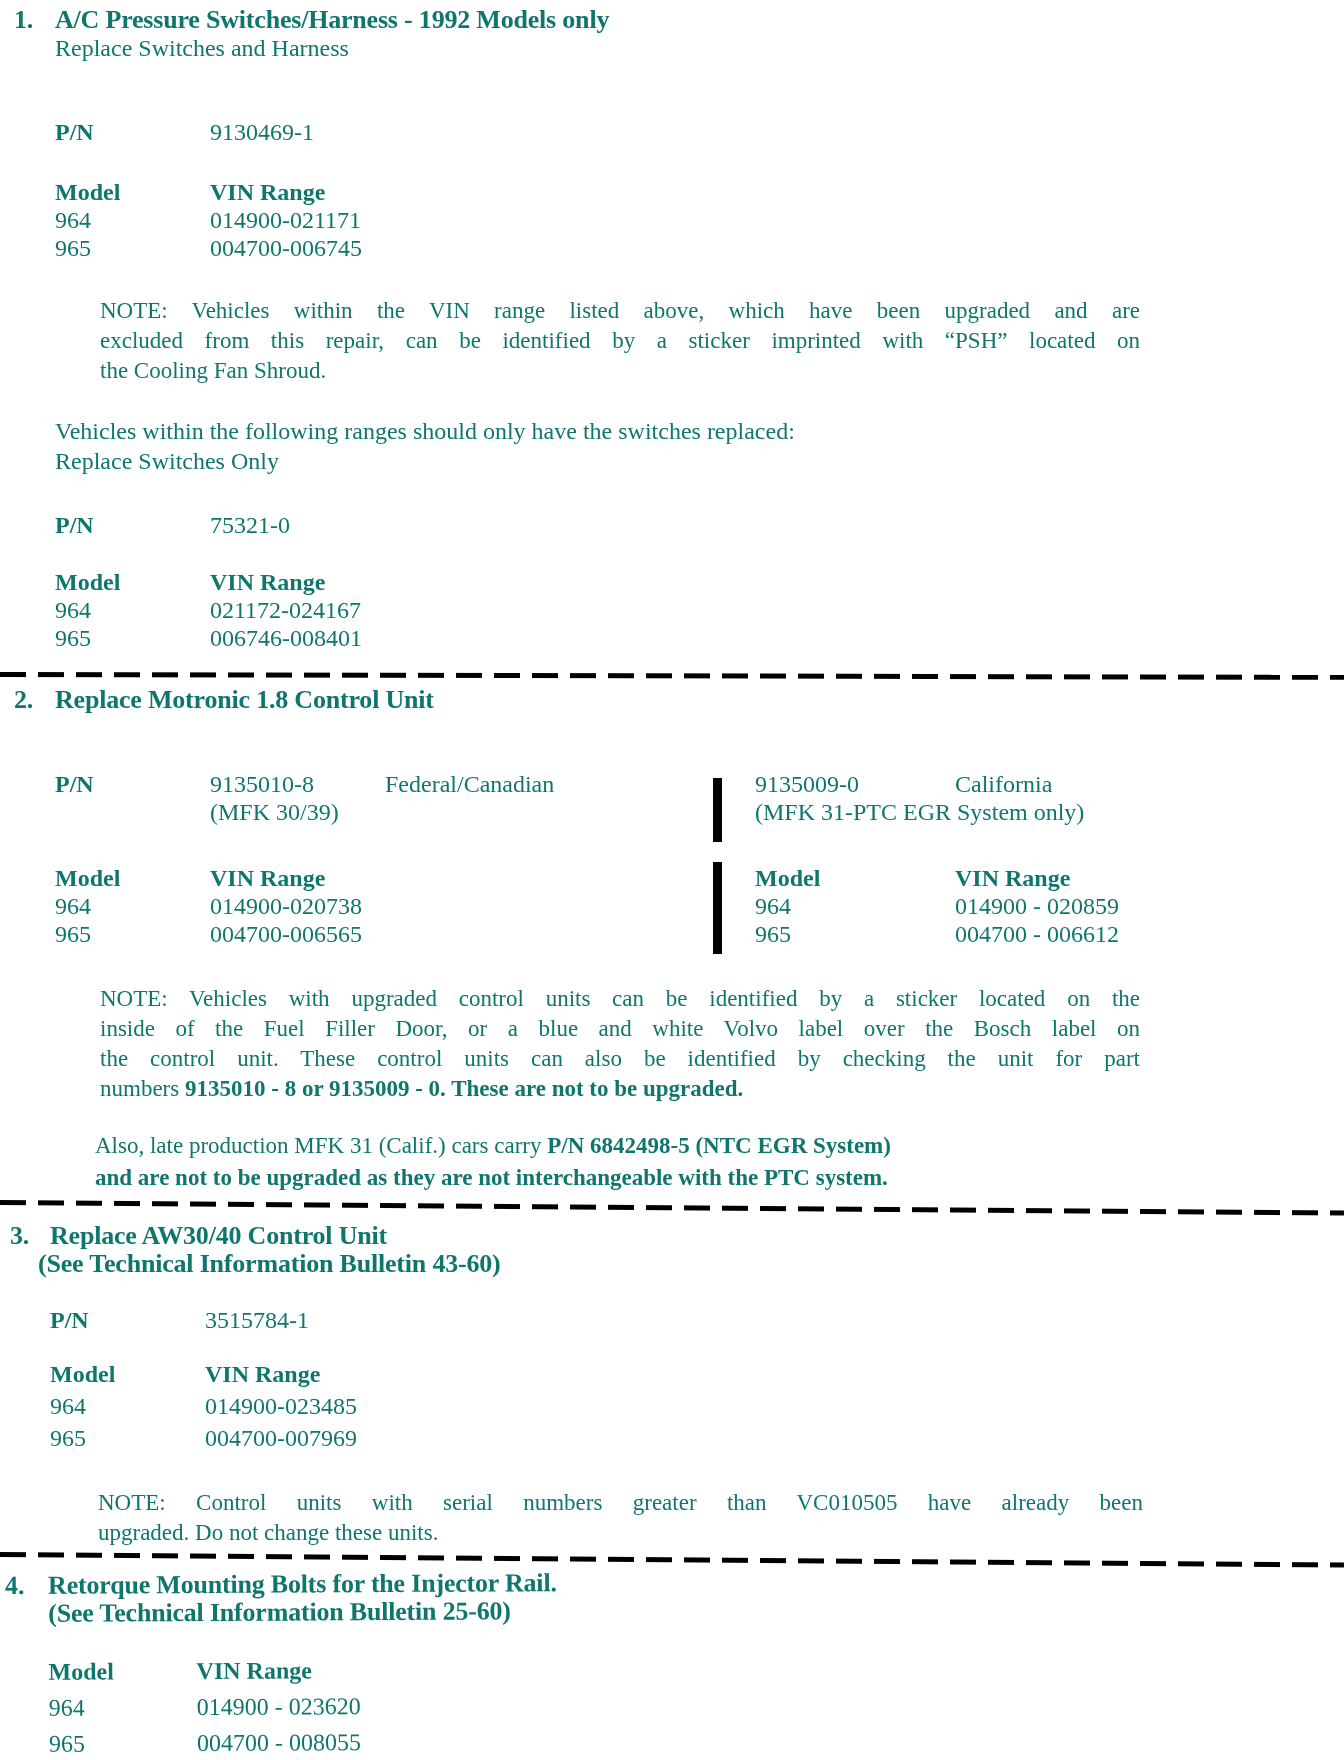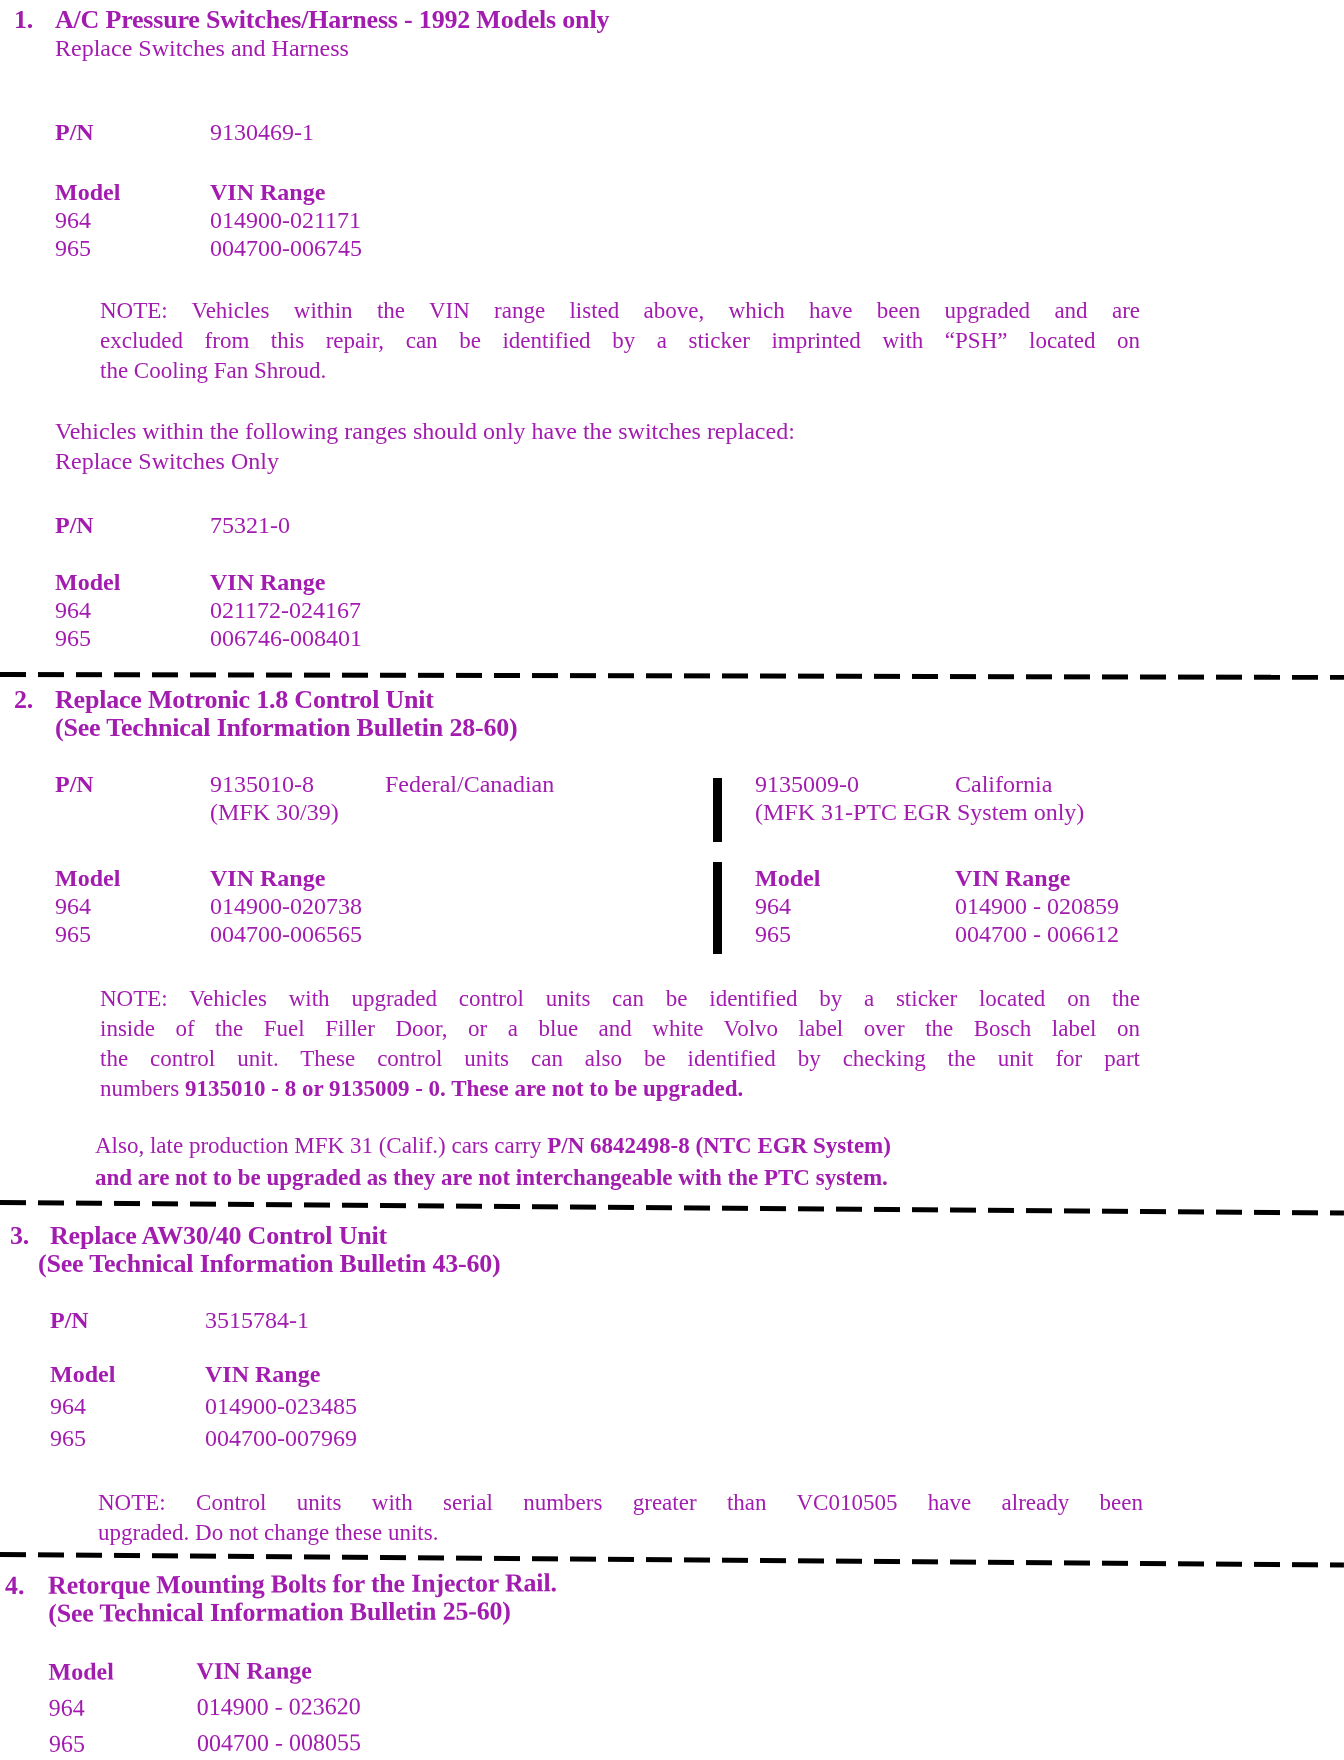"1. A/C Pressure Switches/Harness -" #page { color: #a21caf -> #0f766e }
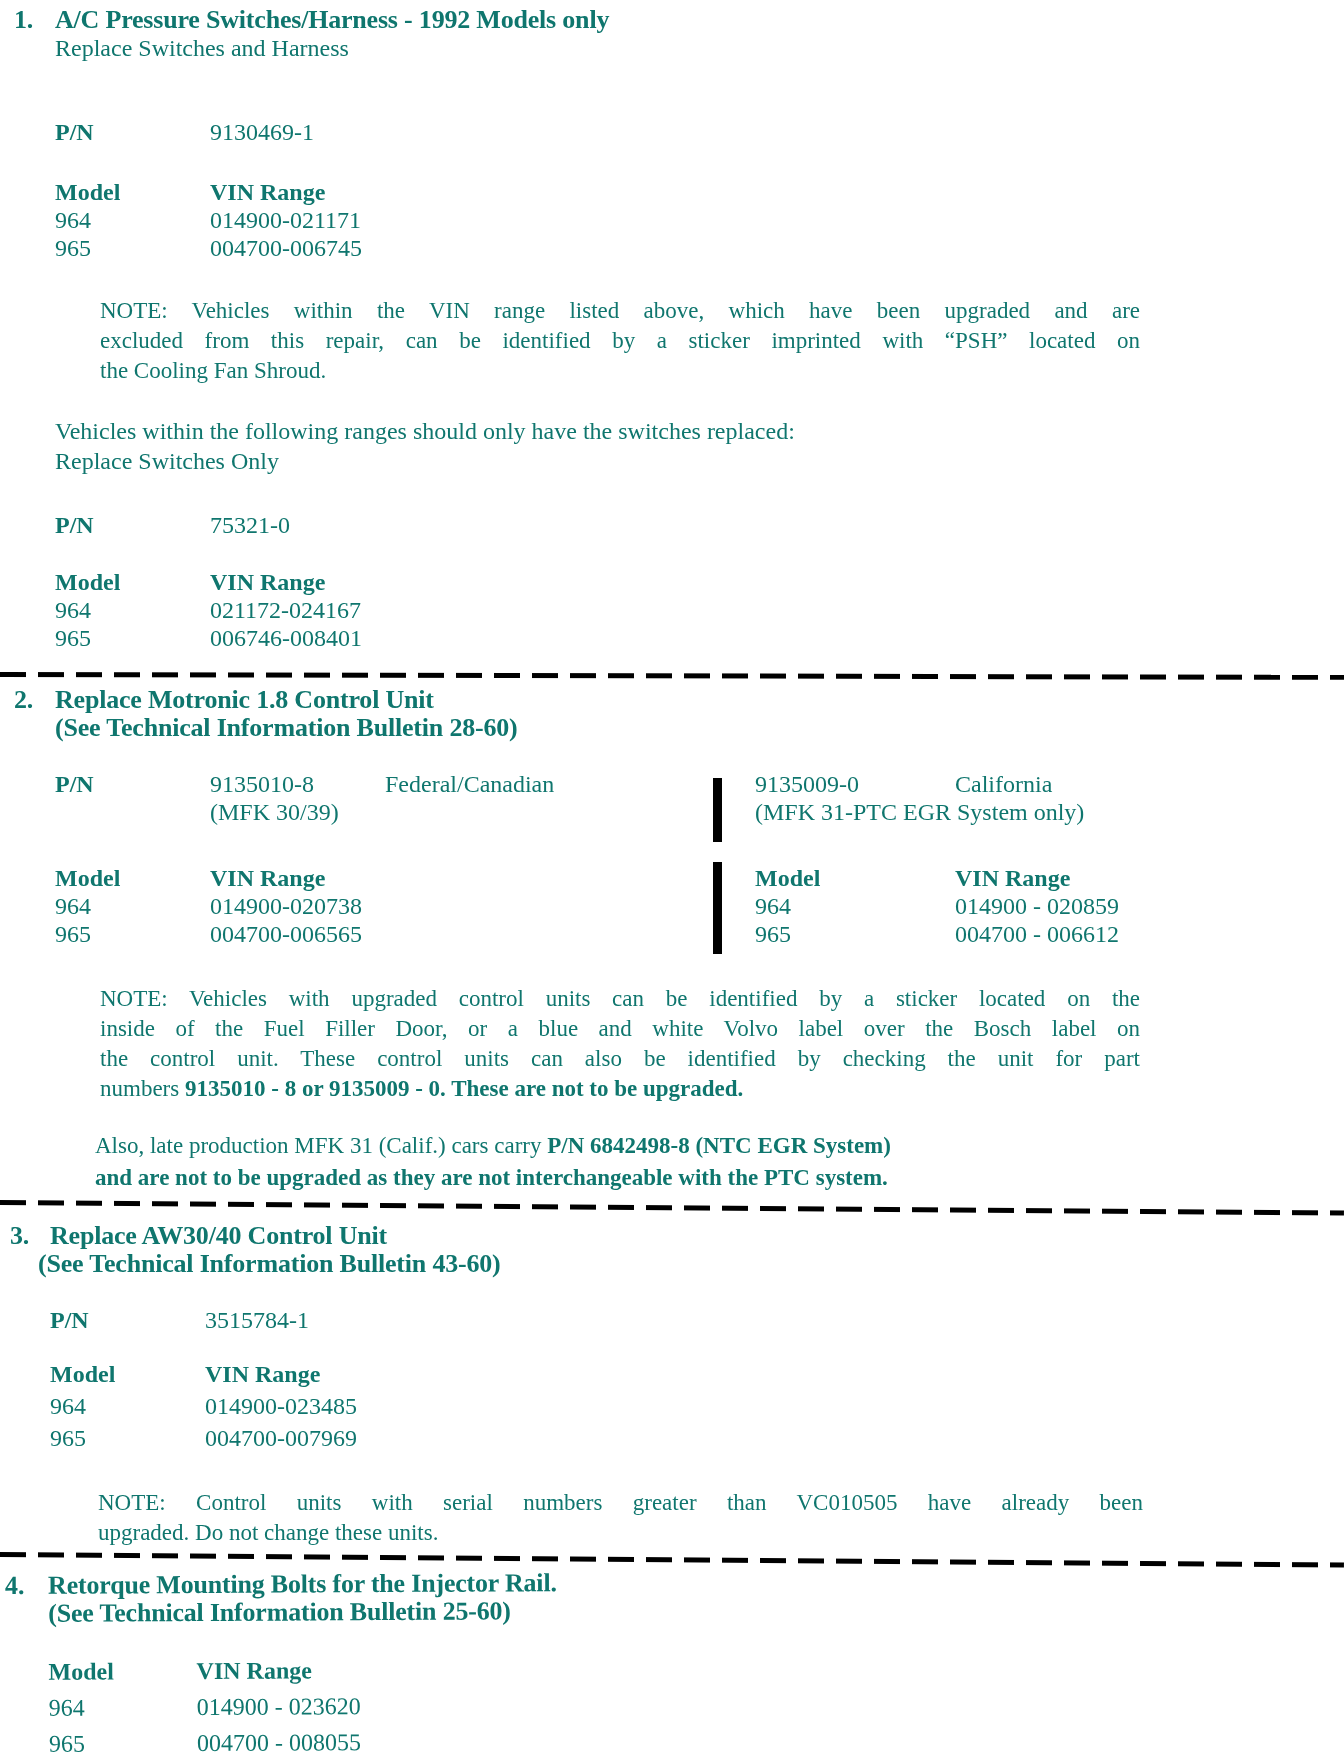"(See Technical Information Bulletin 28-60)" div.h { html: <div>(See Technical Information Bulletin 28-60)</div> -> none }
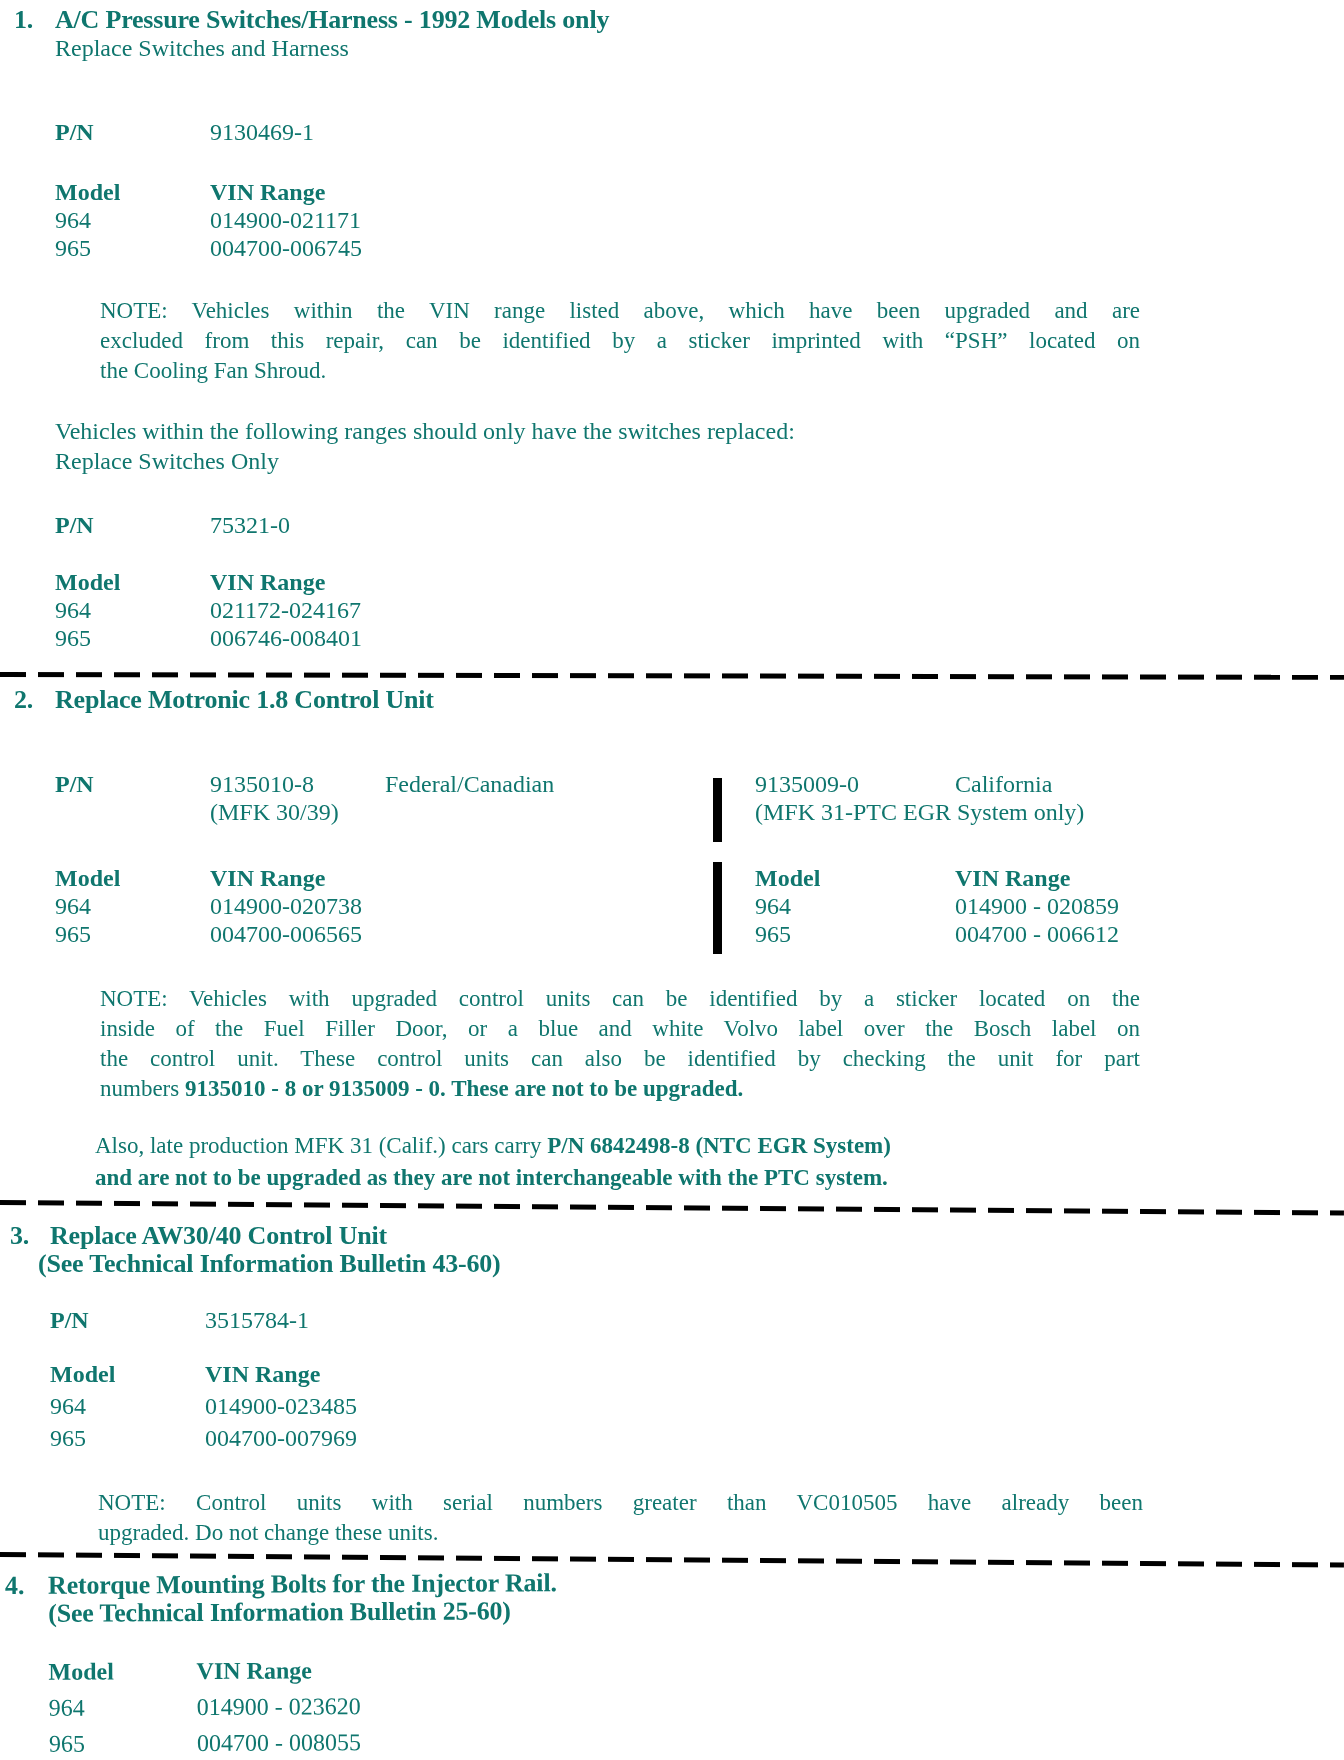"P/N 6842498-8 (NTC EGR System)" span.b { text: 6842498-8 -> 6842498-5 }
